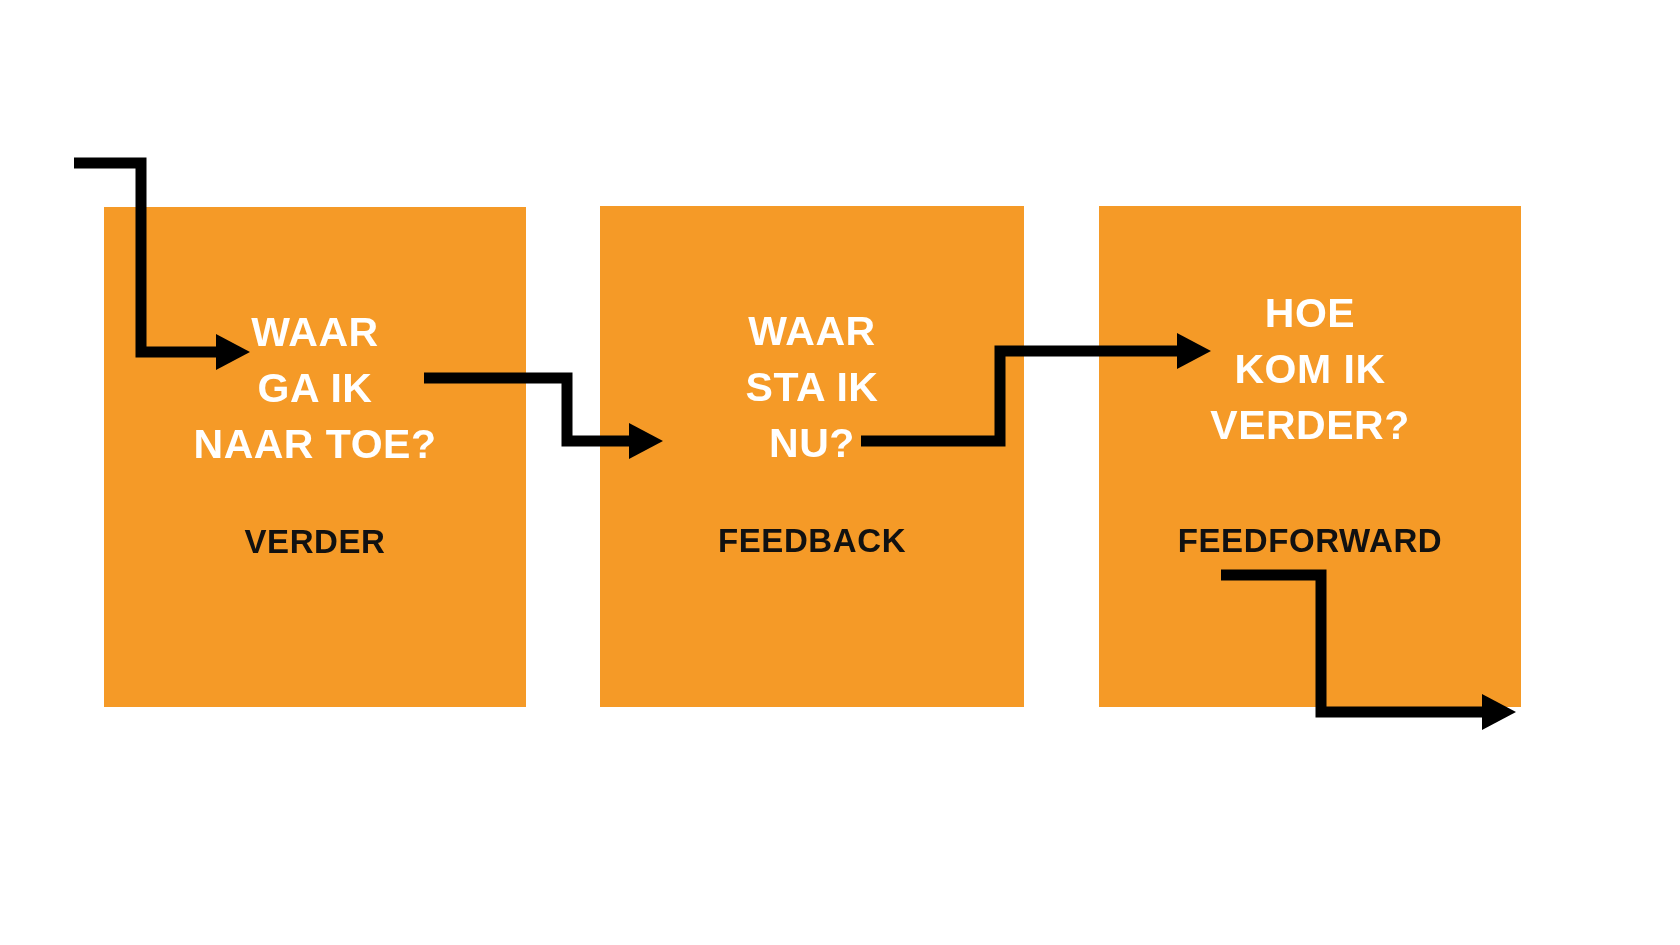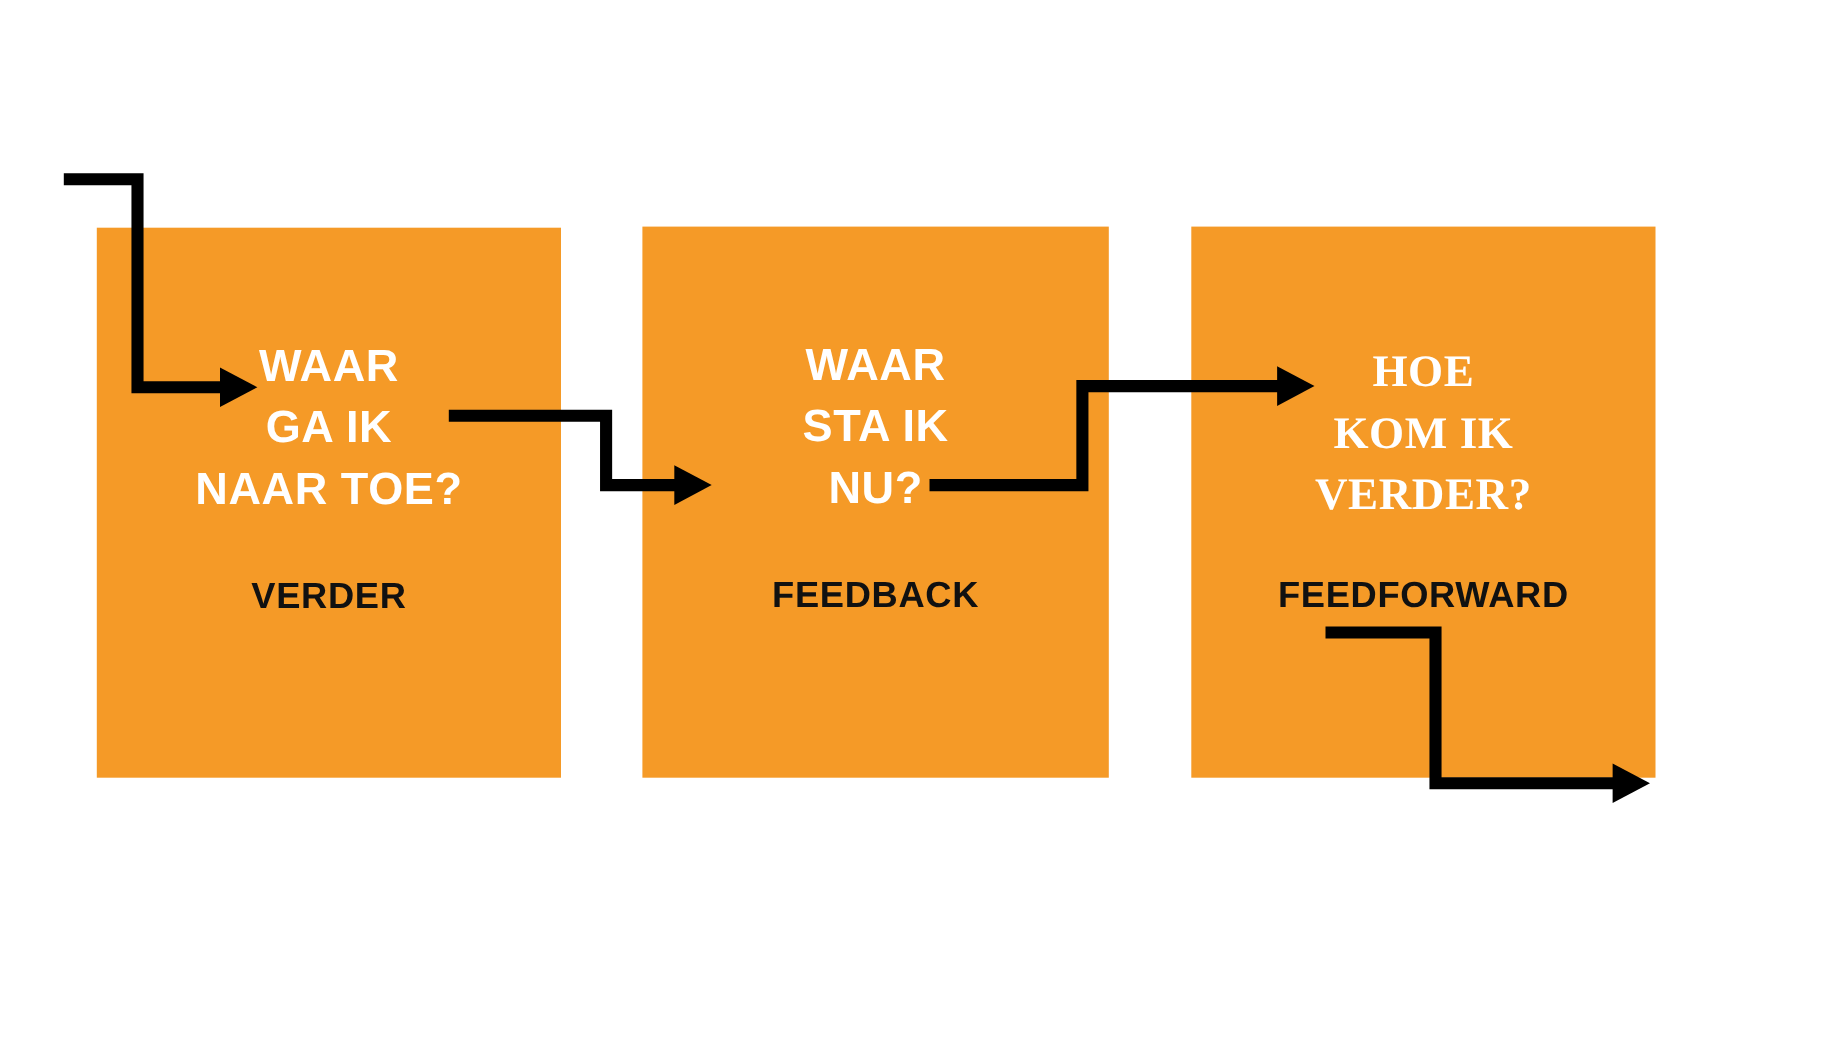"WAAR" #canvas { margin-left: none -> 16px }
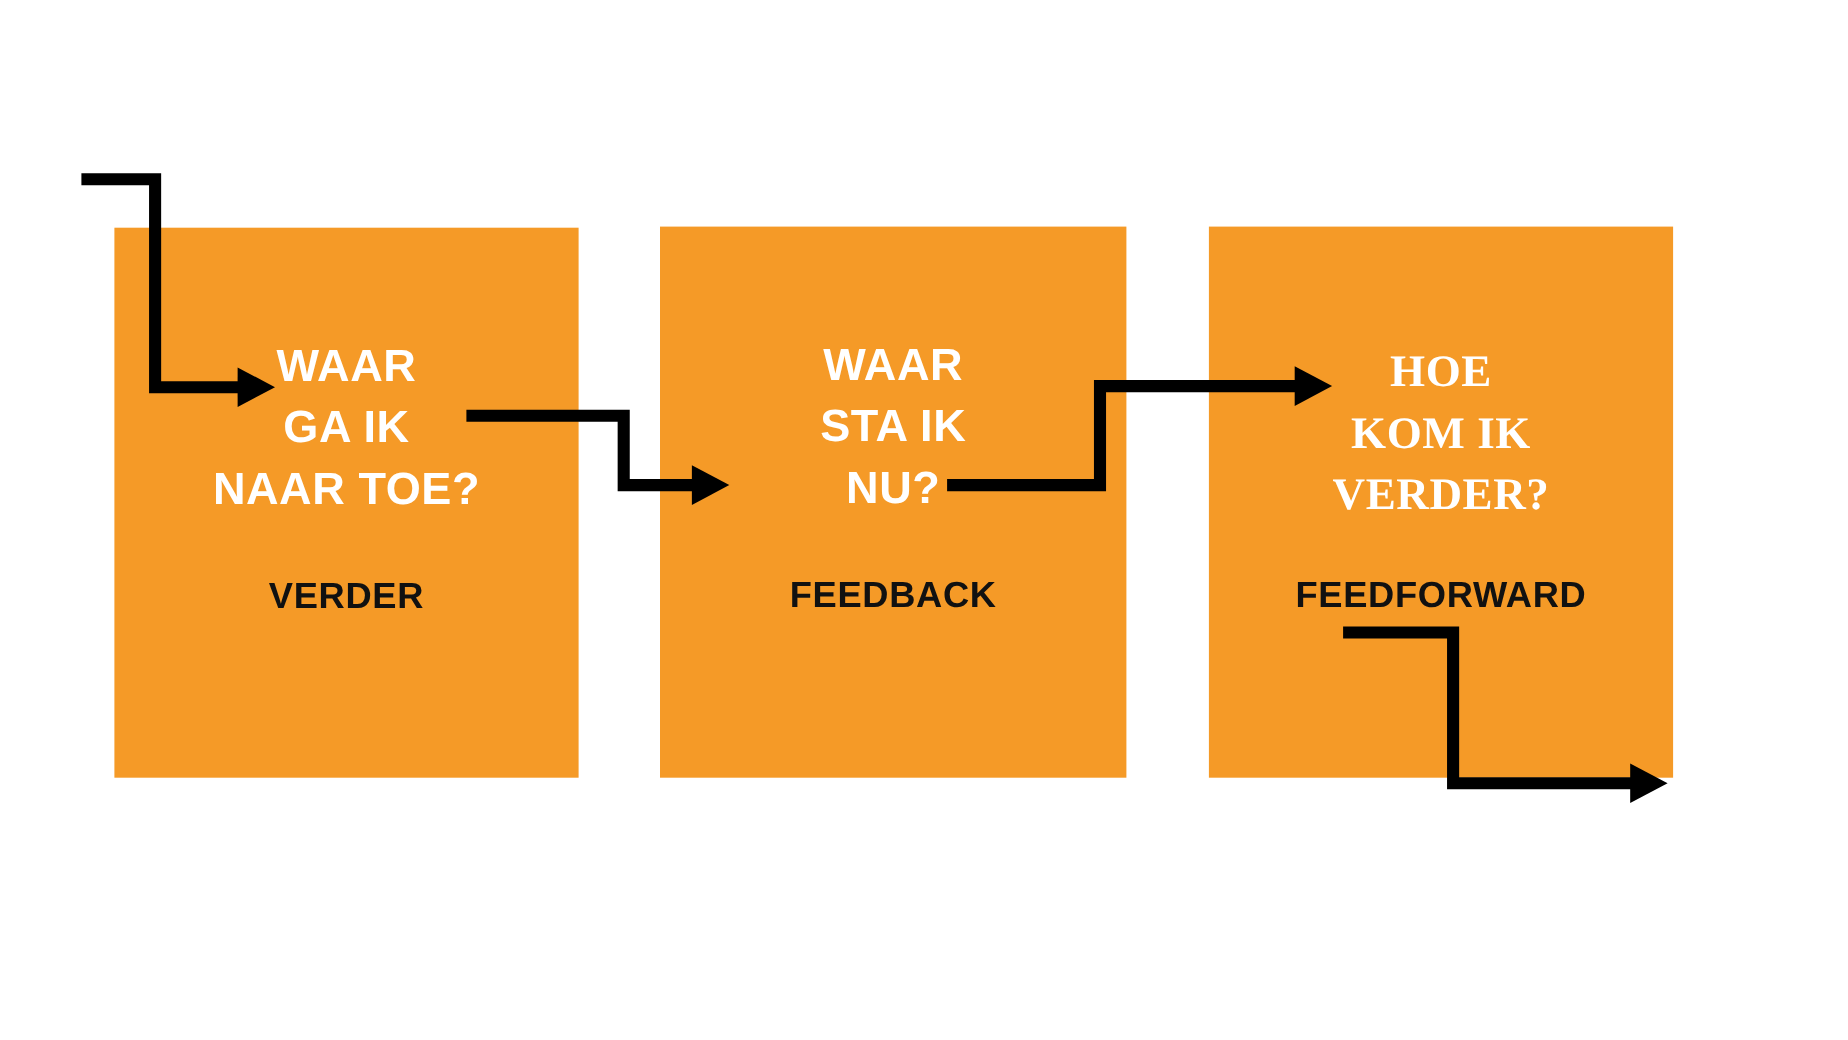"HOE" #q-3 { font-family: Liberation Serif, serif -> none; top: 104px -> 80px }
